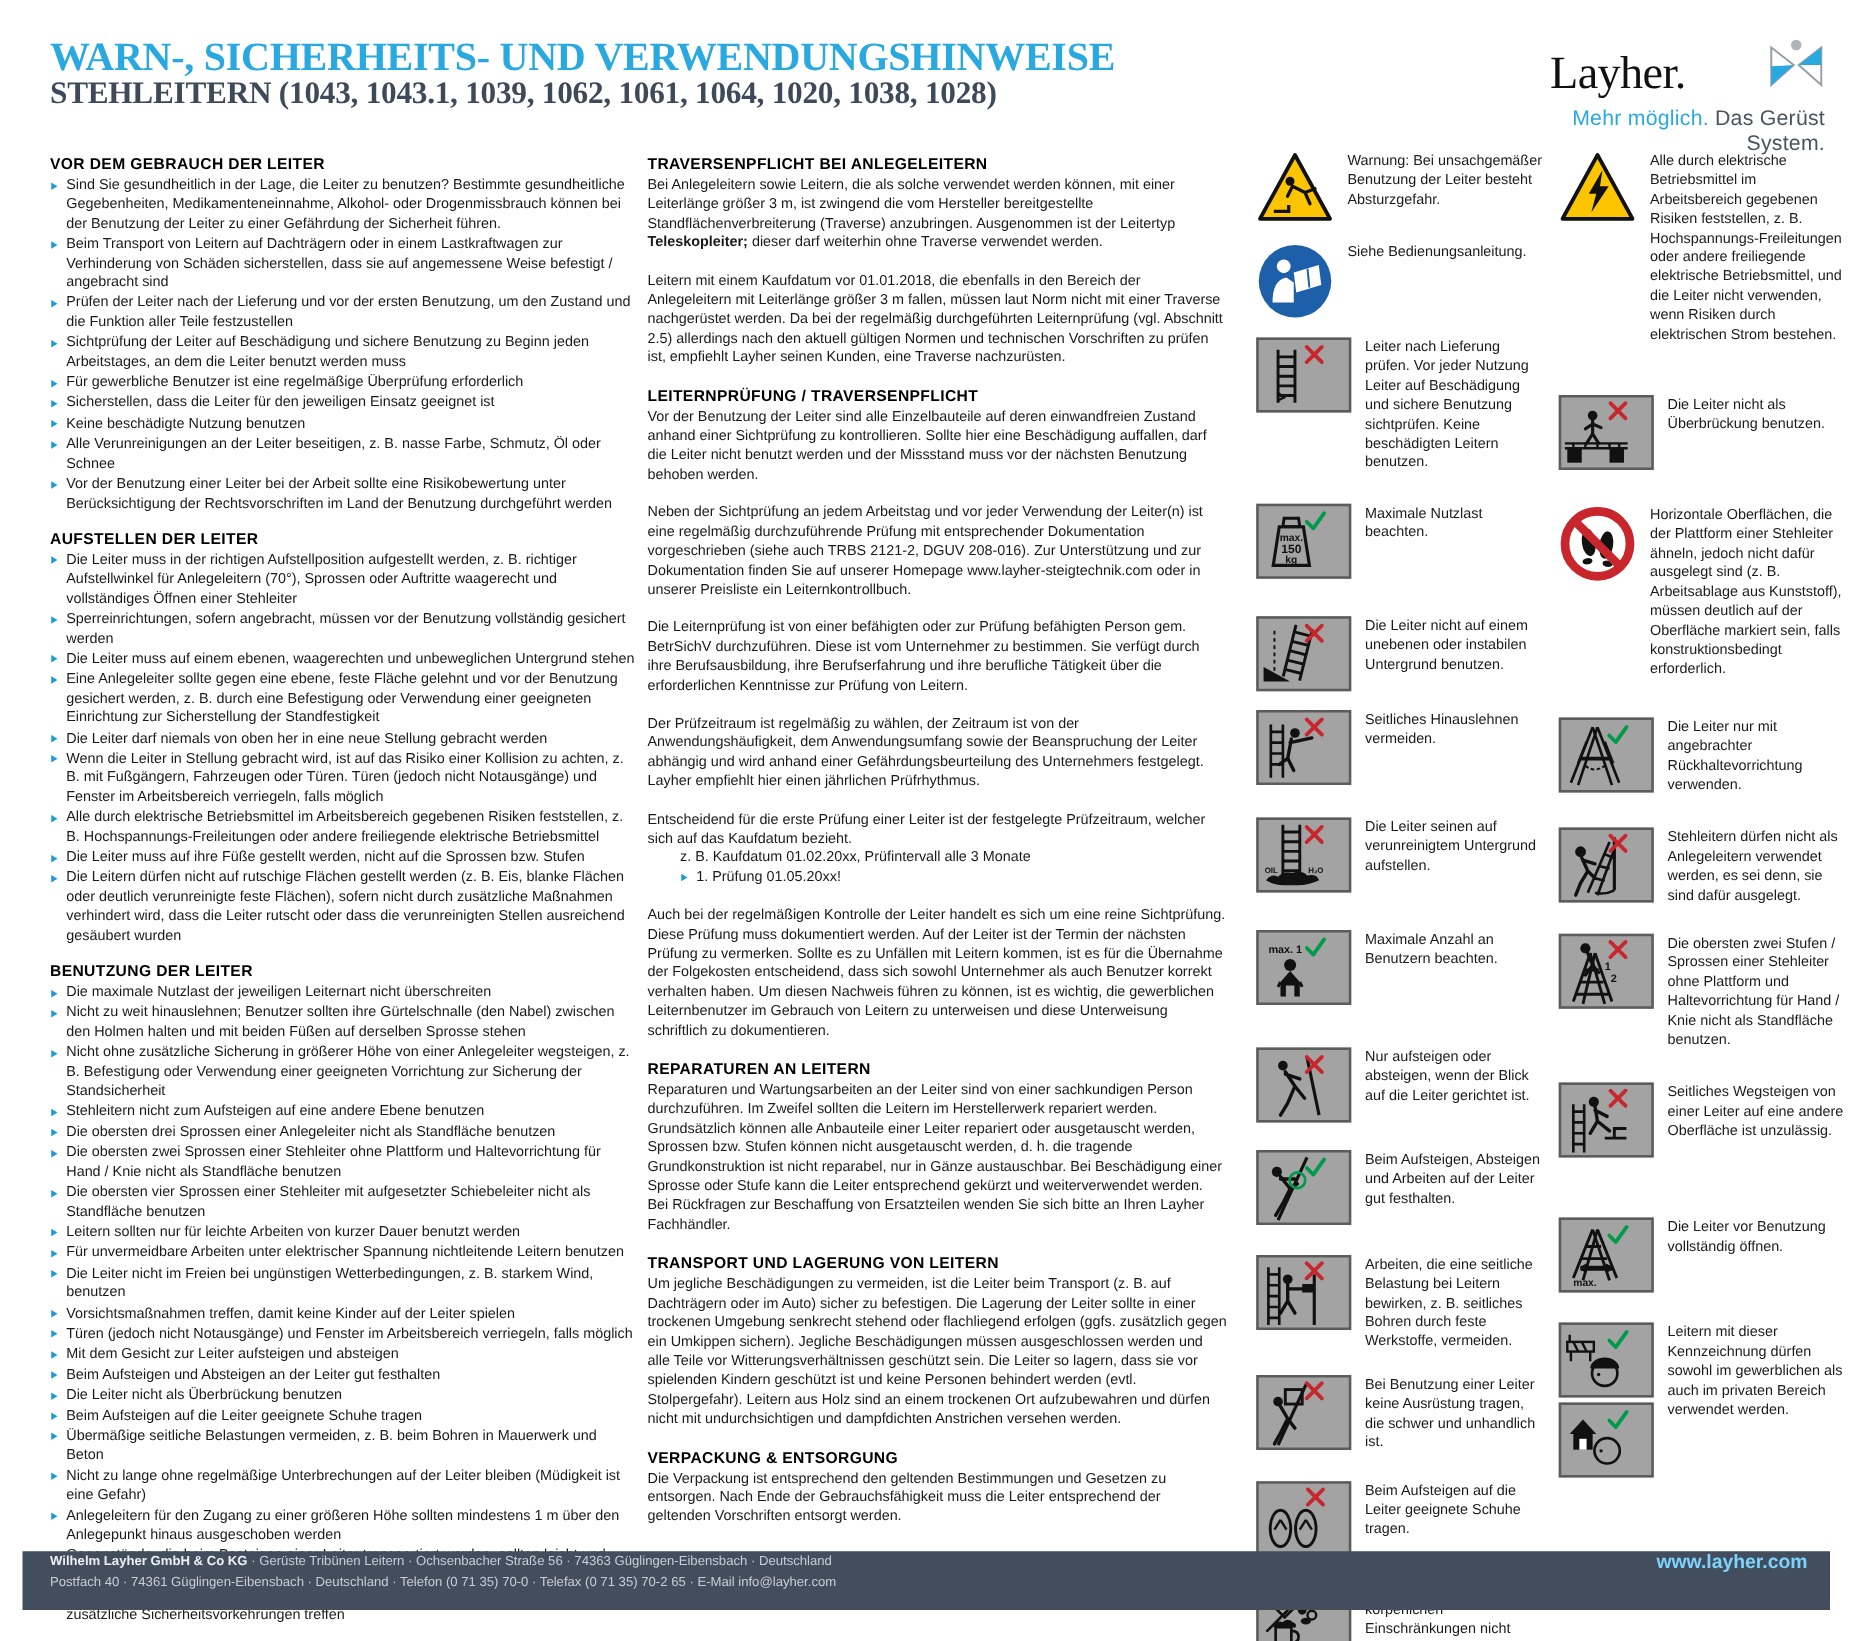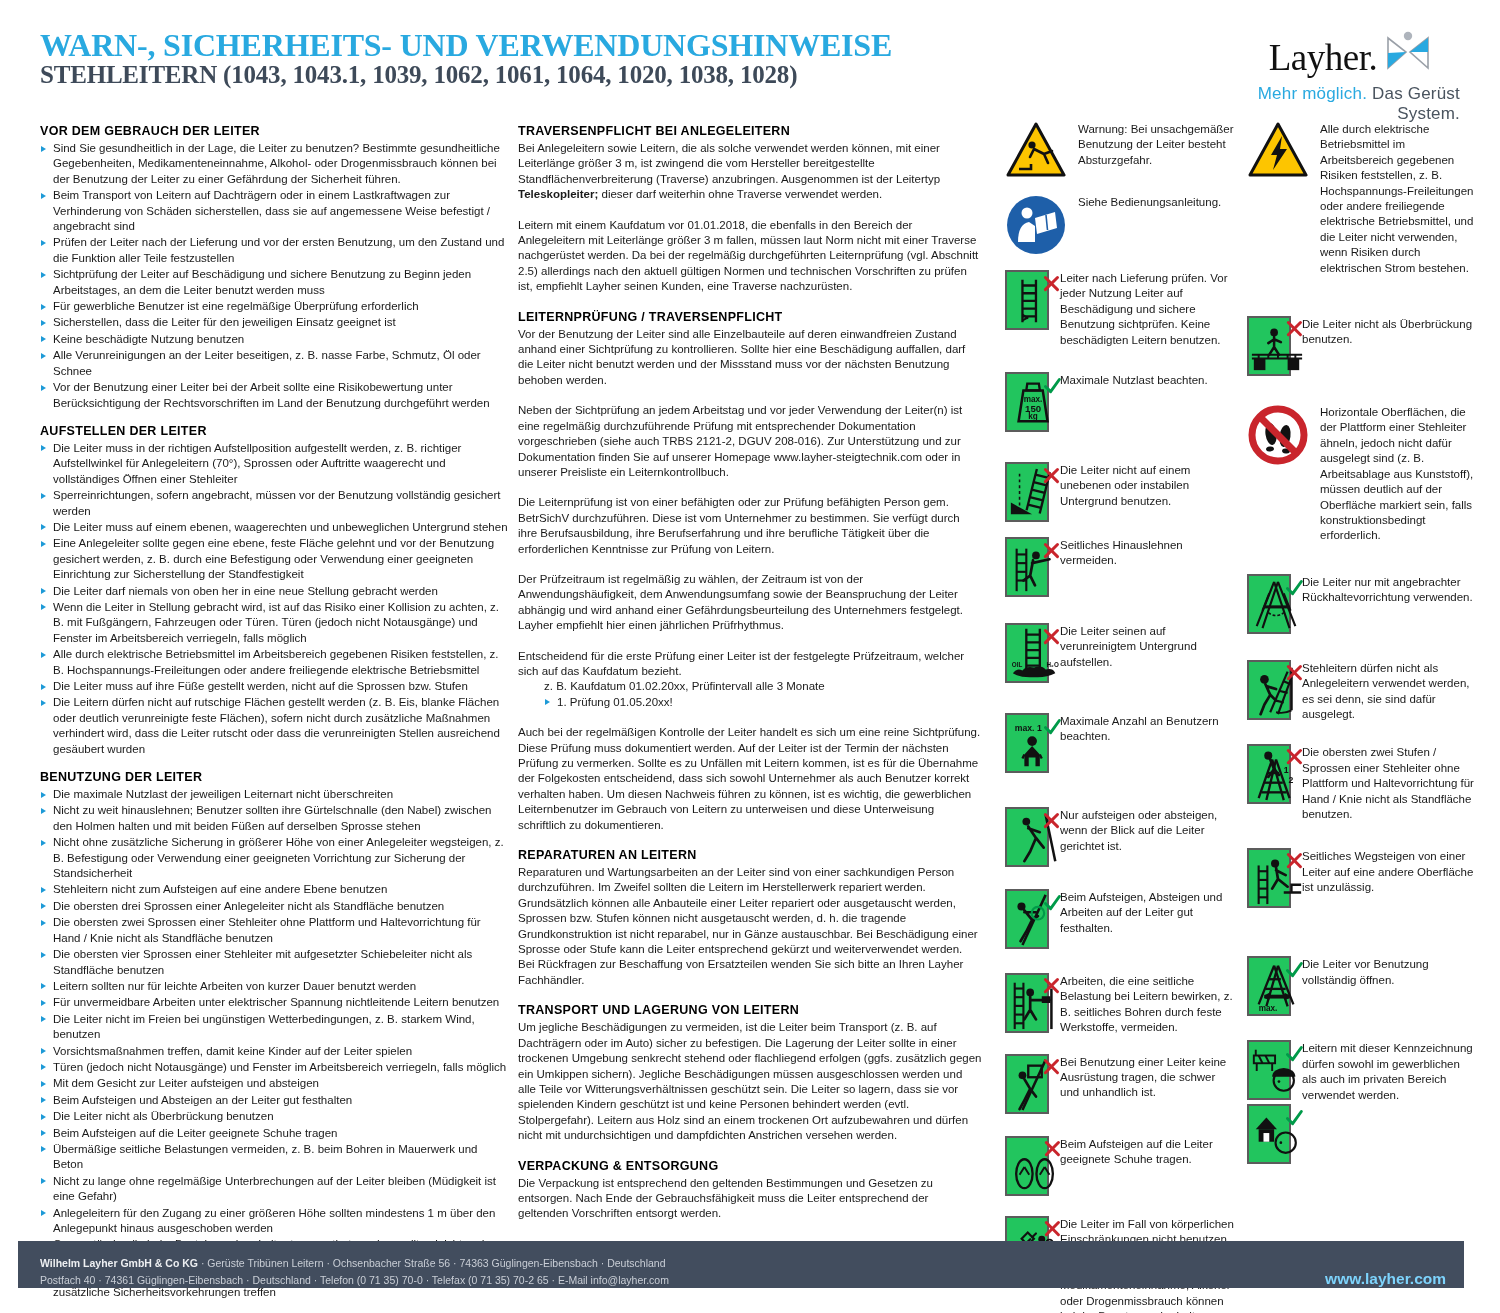"Layher." .logo-row { justify-content: center -> space-between }
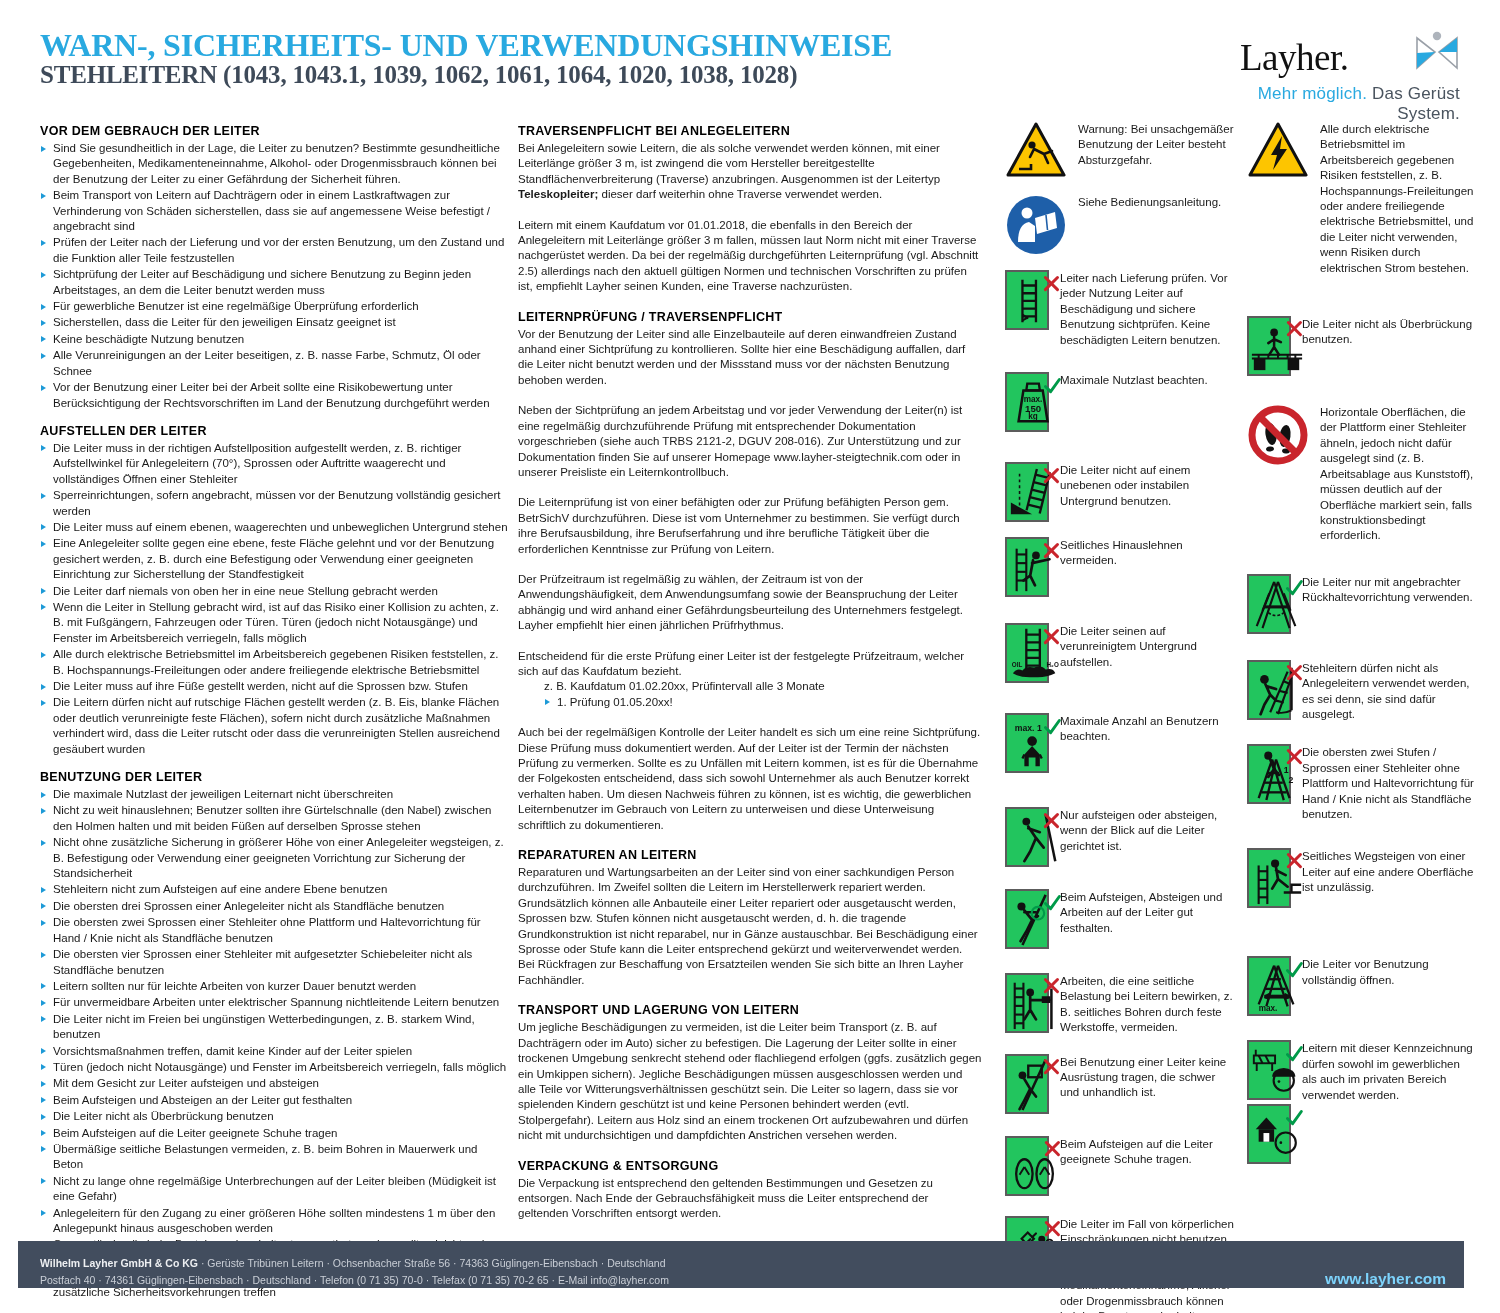"max." .pbox { background: #22c55e -> #a3a3a3; width: 44px -> 76px }
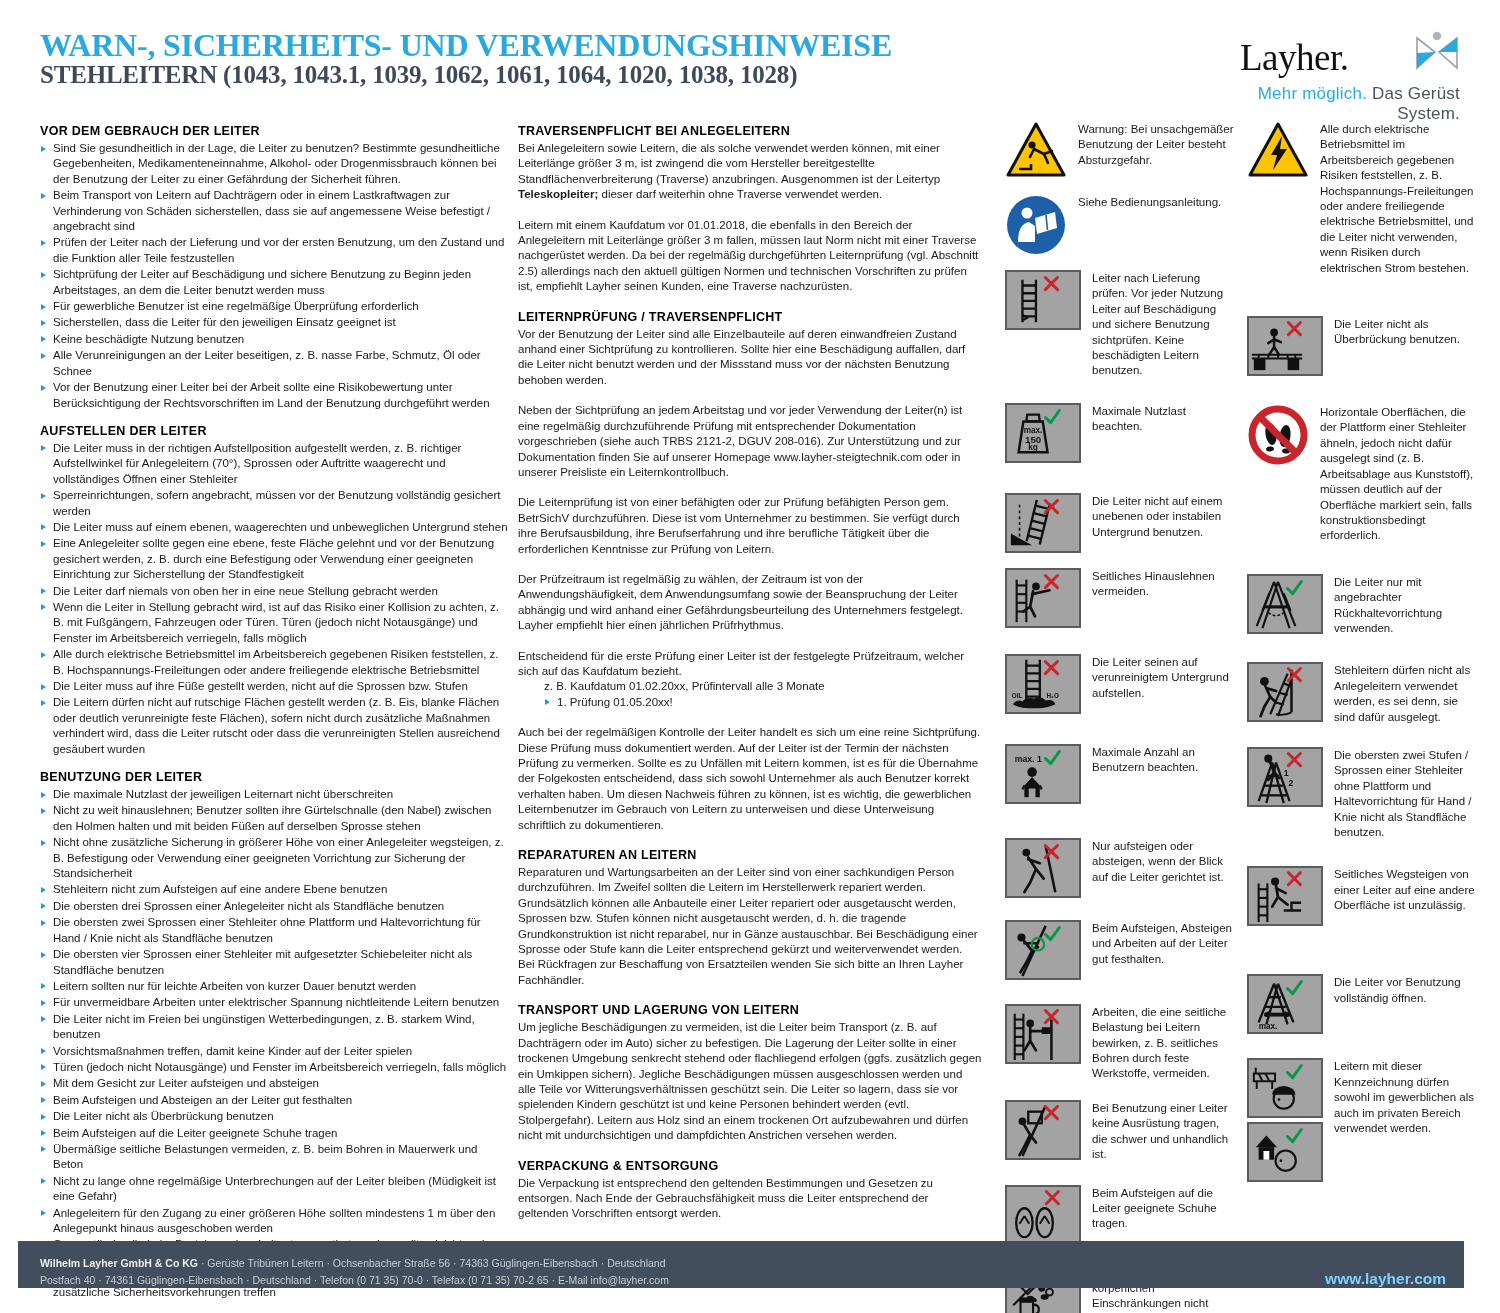"Wilhelm Layher GmbH & Co" .footer { align-items: flex-end -> flex-start }
